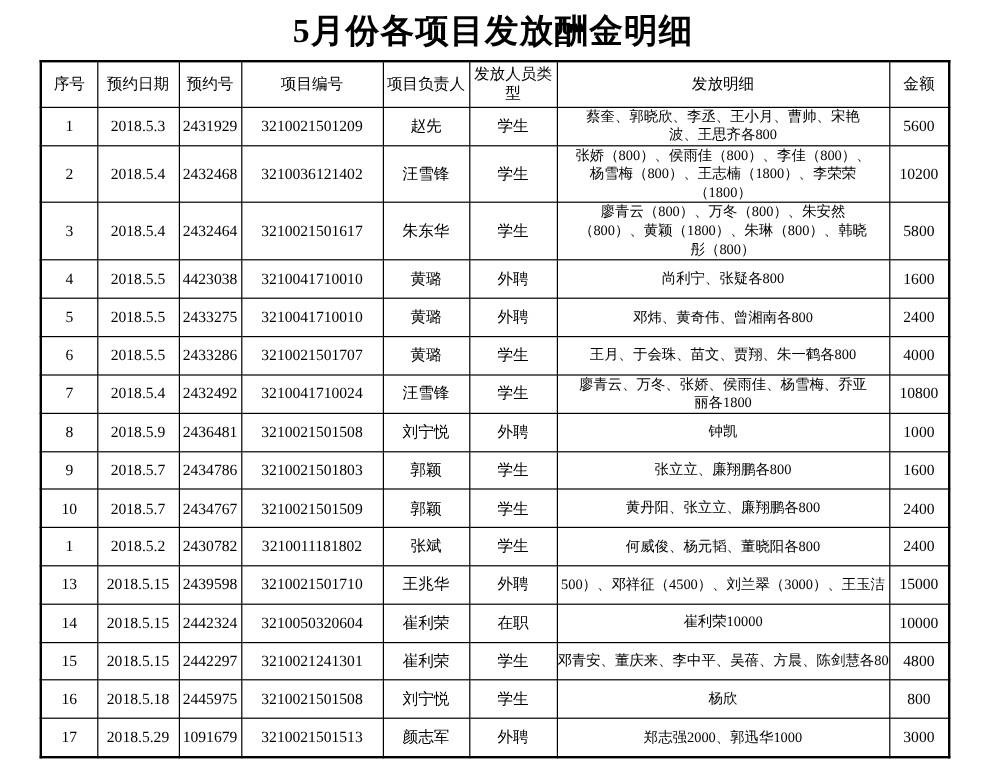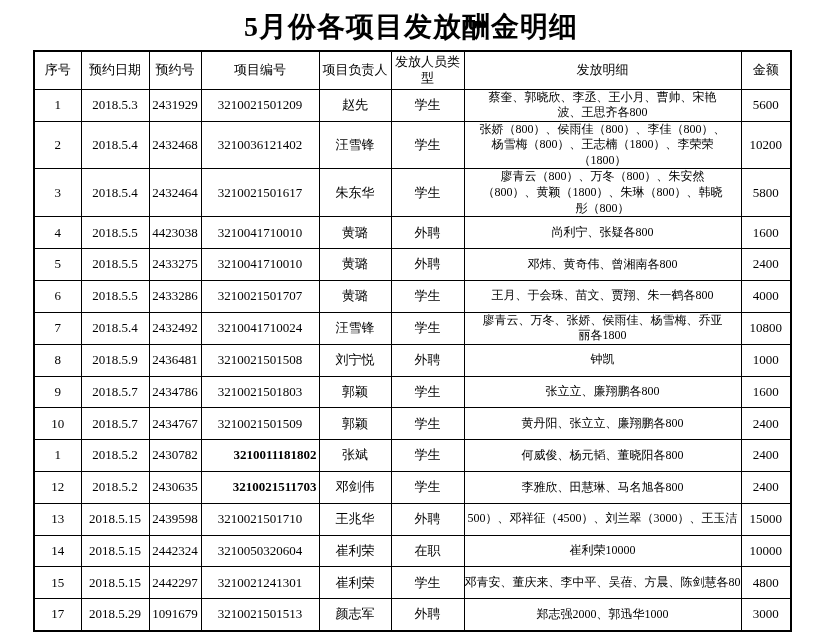"3210011181802" td.align-left { font-weight: bold -> none; text-align: right -> center }
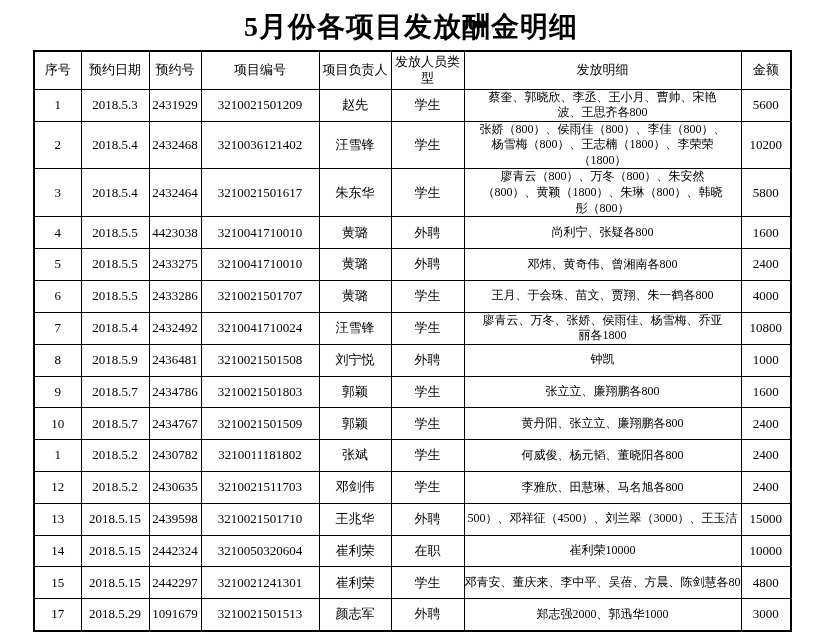"12" tr { html: <tr> <td>12</td> <td>2018.5.2</td> <td>2430635</td> <td>3210021511703</td> <td>邓剑伟</td> <td>学生</td> <td>李雅欣、田慧琳、马名旭各800</td> <td>2400</td> </tr> -> none }
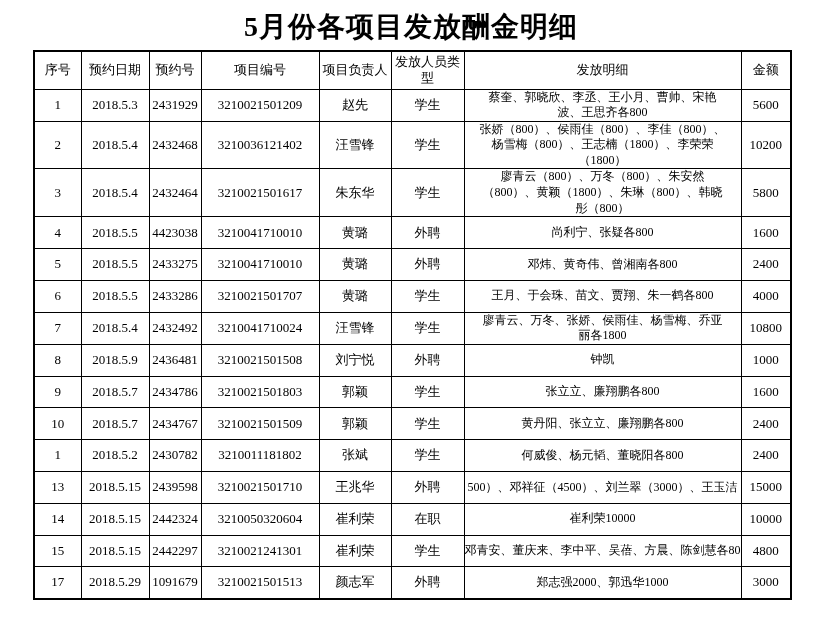"16" tr { html: none -> <tr> <td>16</td> <td>2018.5.18</td> <td>2445975</td> <td>3210021501508</td> <td>刘宁悦</td> <td>学生</td> <td>杨欣</td> <td>800</td> </tr> }
